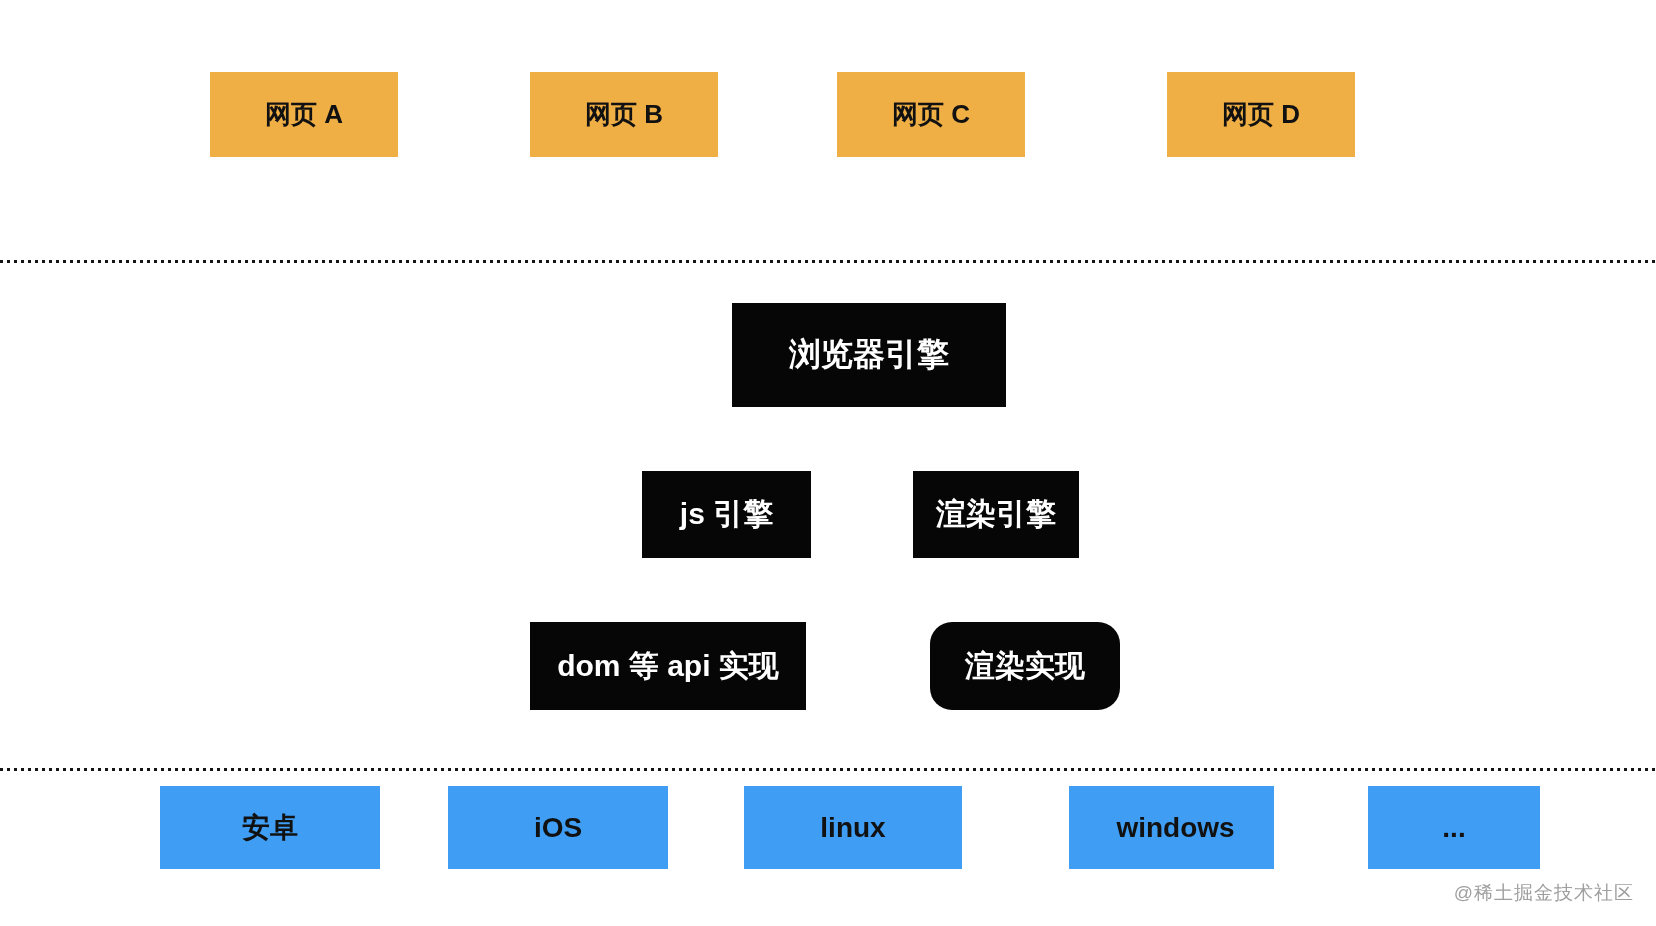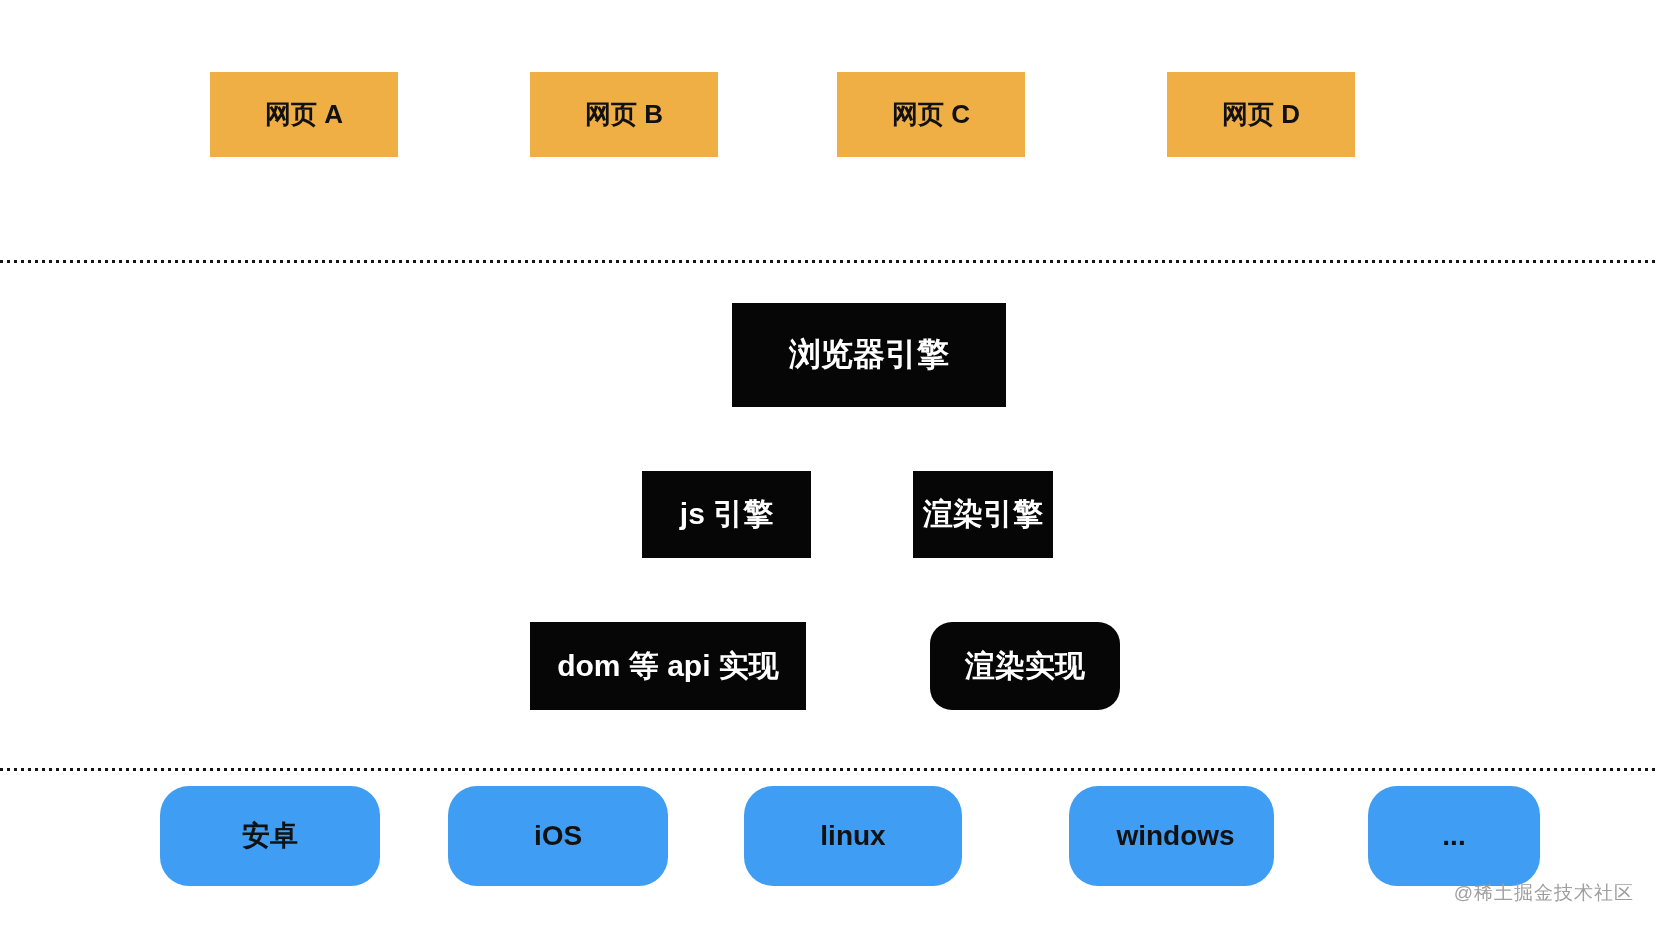"渲染引擎" #render-engine { width: 140px -> 166px }
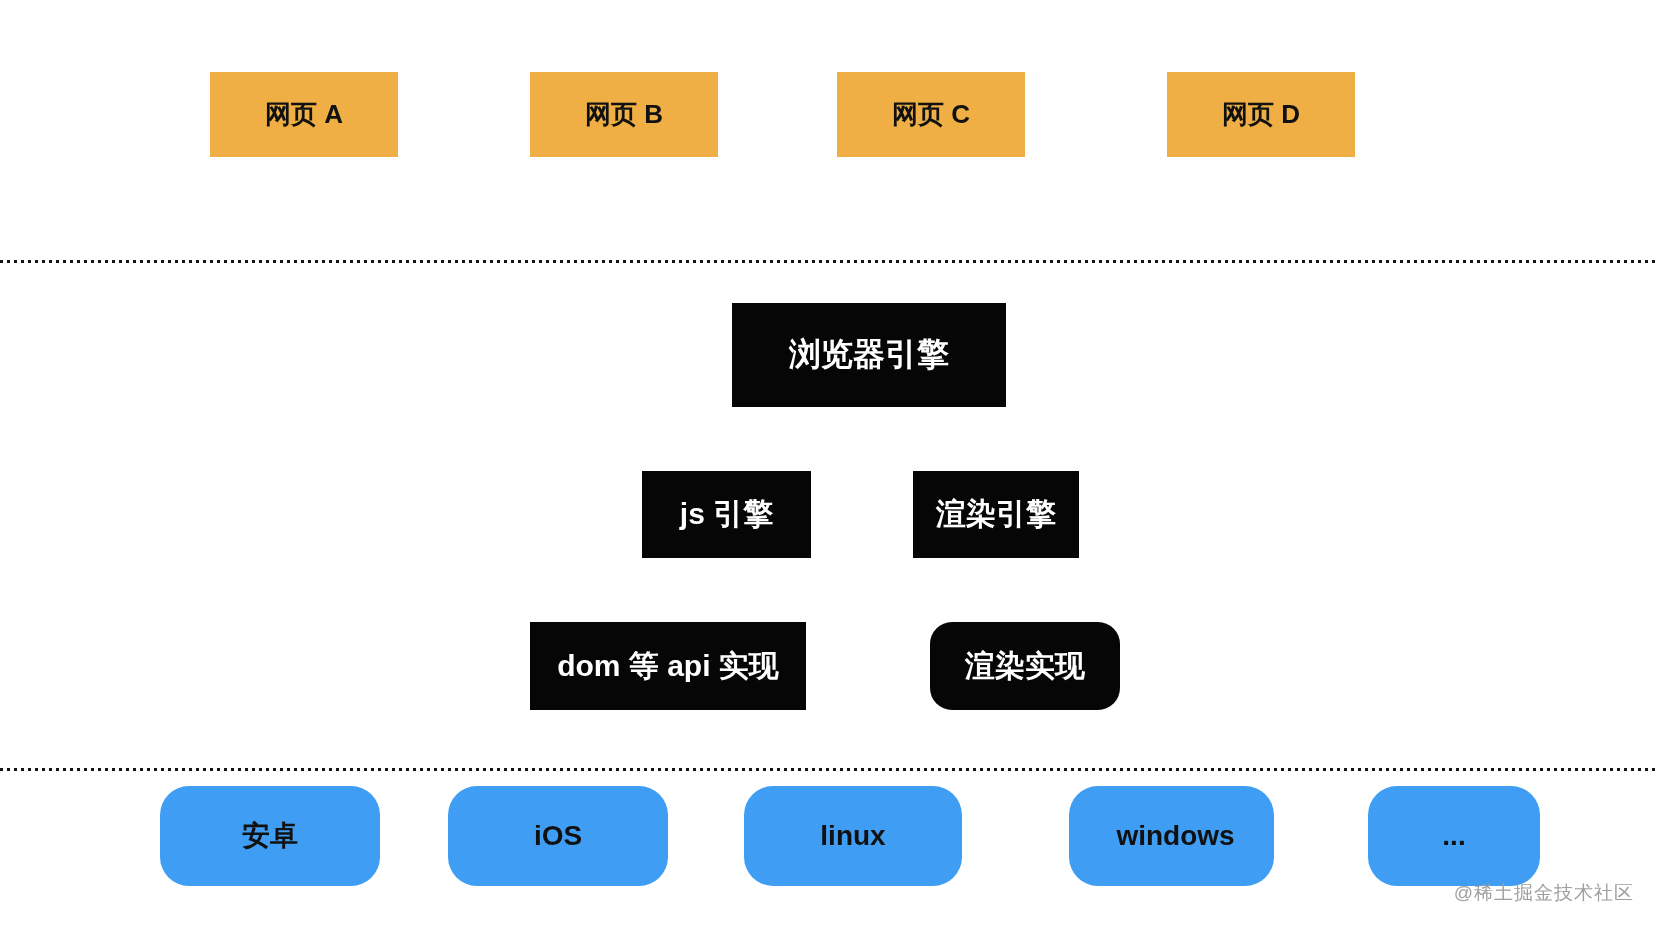"安卓" .platform-node { border-radius: 29px -> none; height: 100px -> 83px }
